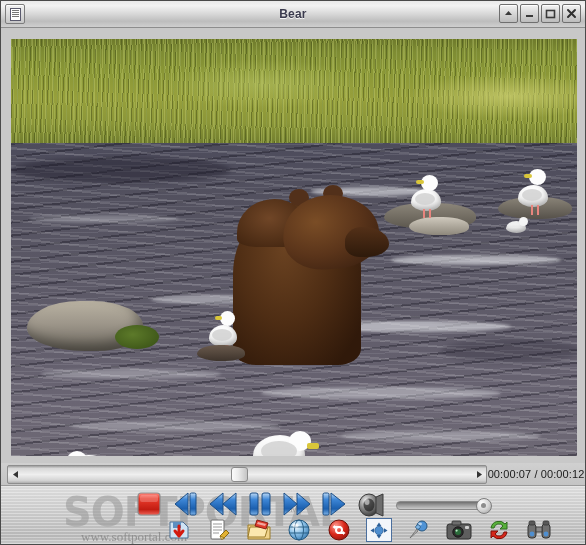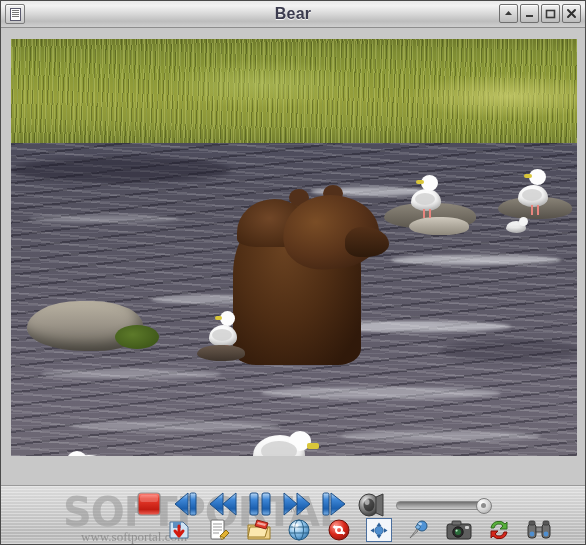"Bear" .title-text { font-size: 16px -> 12px }
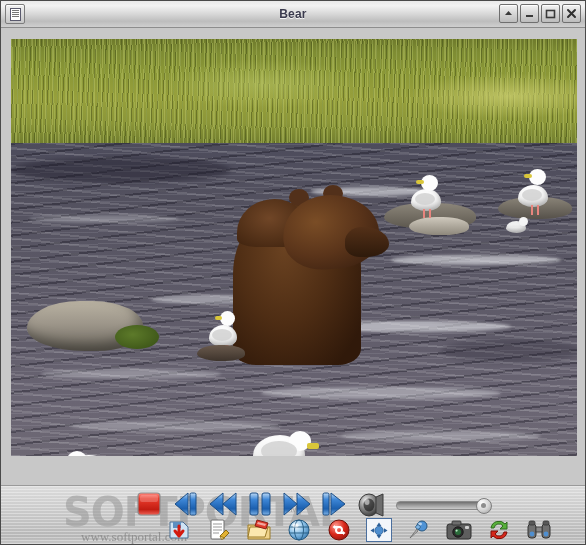"00:00:07 / 00:00:12" div.seekrow { html: none -> <div> <div> <div> <svg> <polygon></polygon> </svg> </div> <div> <div></div> </div> <div> <svg> <polygon></polygon> </svg> </div> </div> <div>00:00:07 / 00:00:12</div> </div> }
